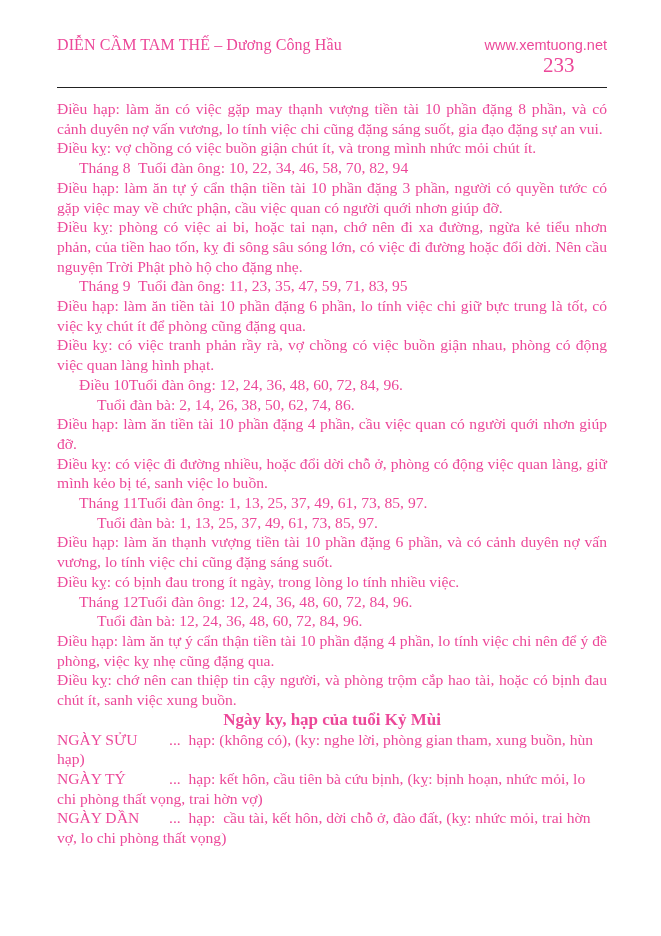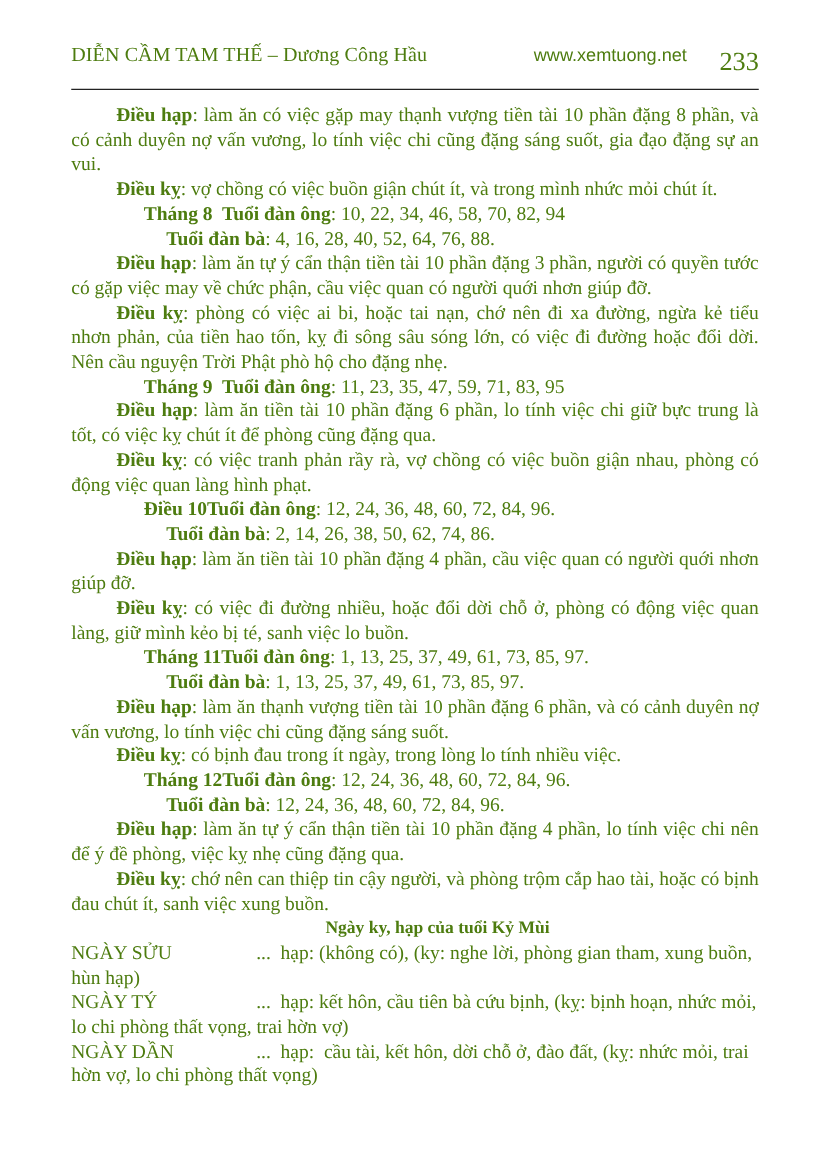"DIỄN CẦM TAM THẾ –" .page { color: #4d7c0f -> #ec4899 }
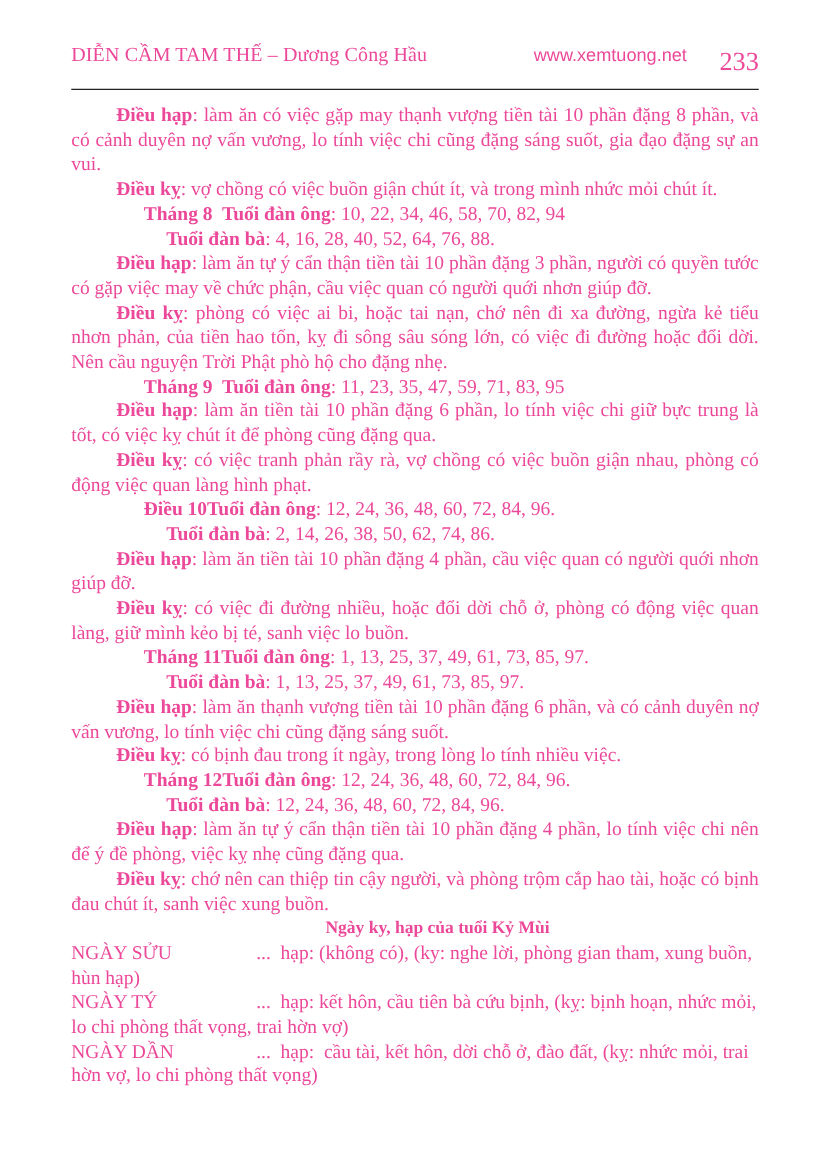"www.xemtuong.net" .h-right { align-items: flex-start -> center; flex-direction: none -> column }
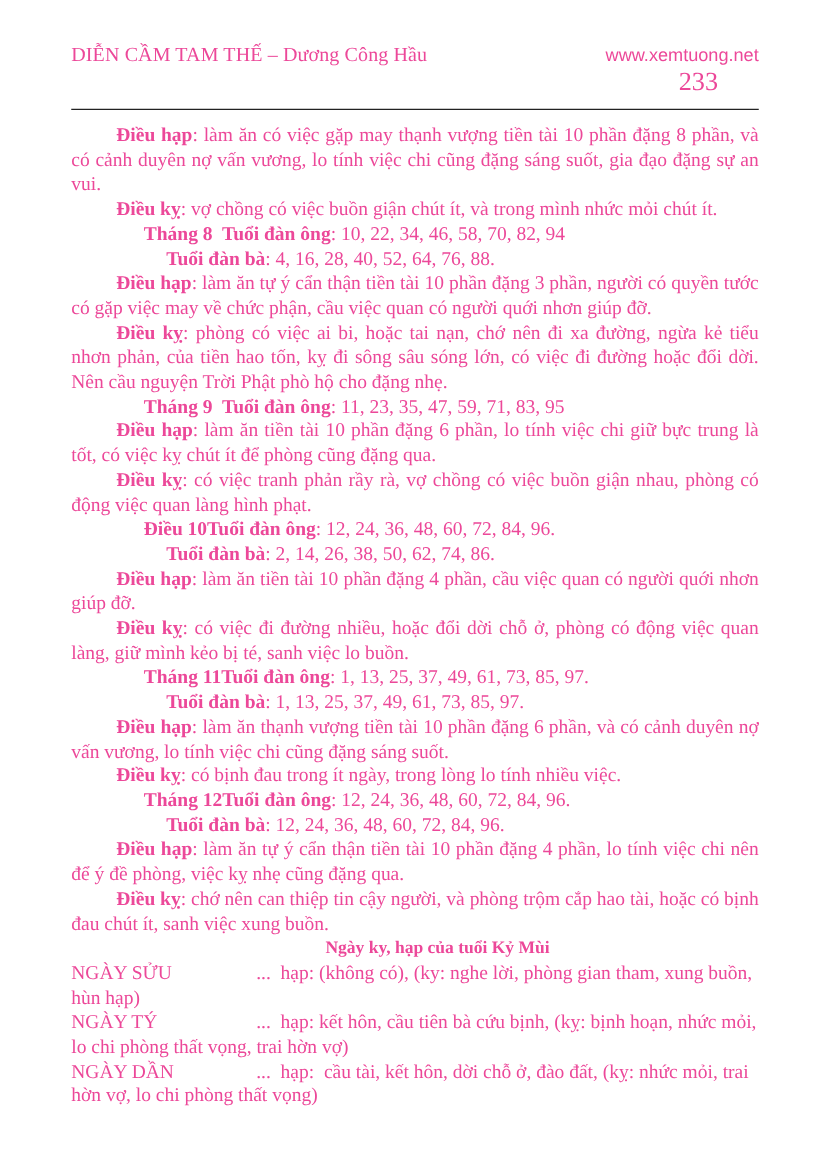"Điều hạp" .block .label { font-weight: bold -> normal; margin-left: 36px -> none }
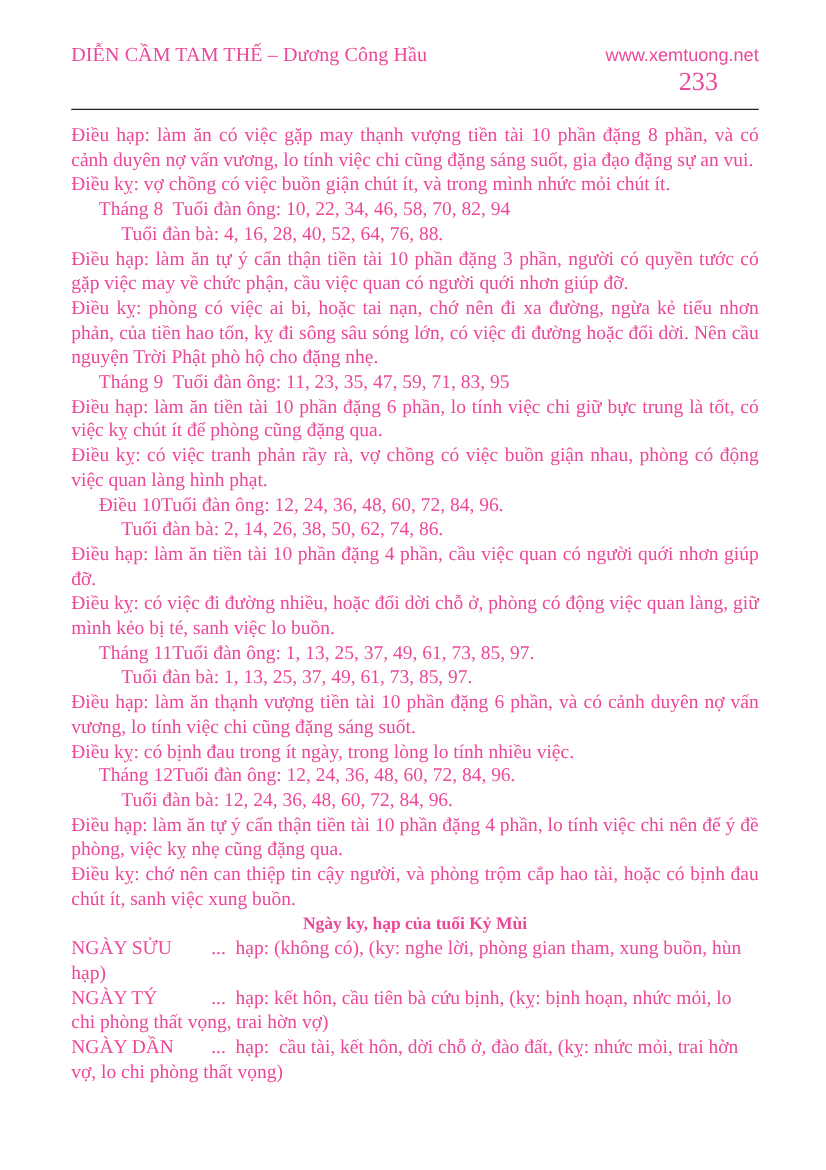"Tuổi đàn bà: 4, 16," p.block { html: <p><b>Tuổi đàn bà</b><span>: 4, 16, 28, 40, 52, 64, 76, 88.</span></p> -> none }
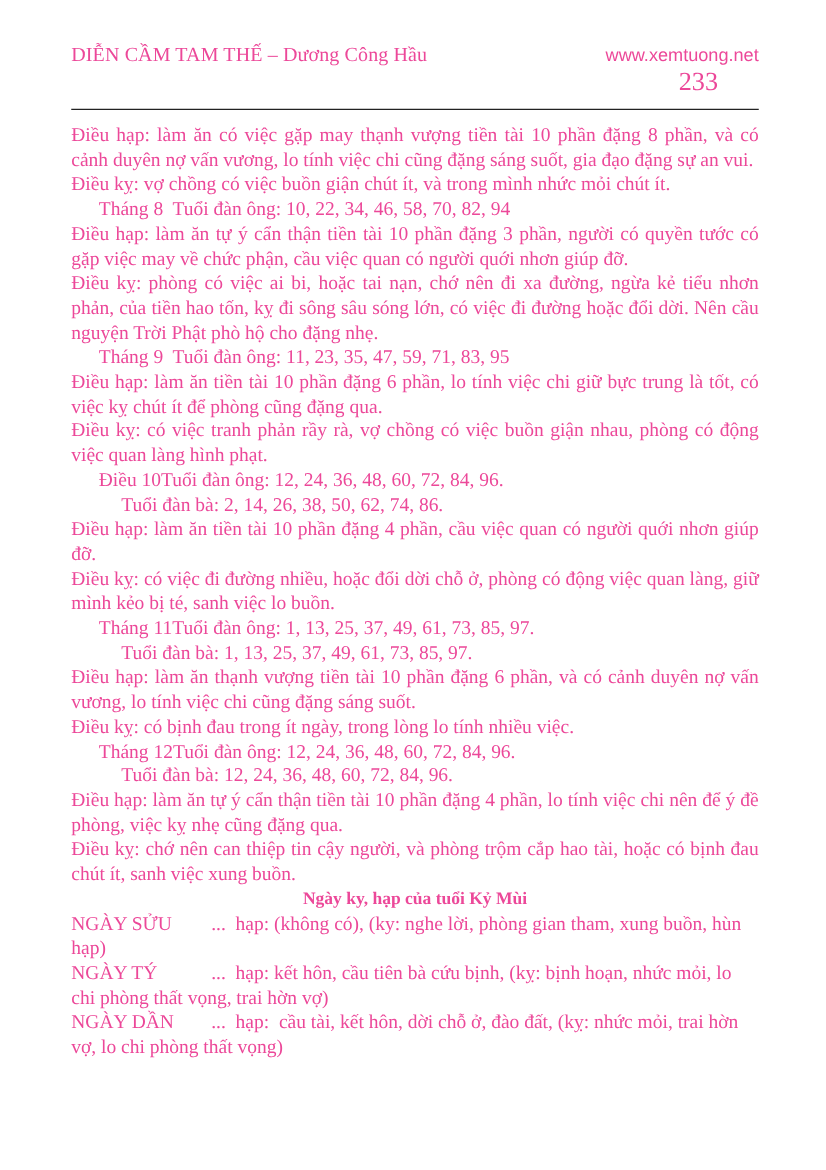"Ngày ky, hạp của tuổi" .t-heading { font-size: 14px -> 17px }
